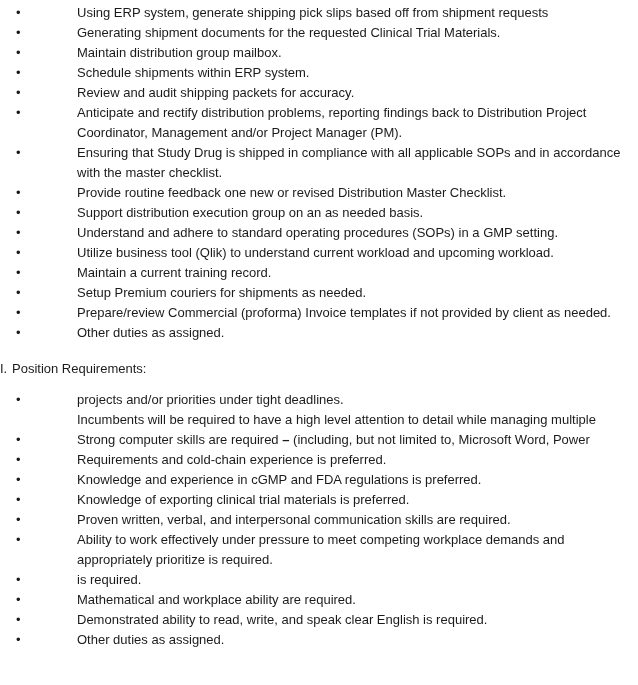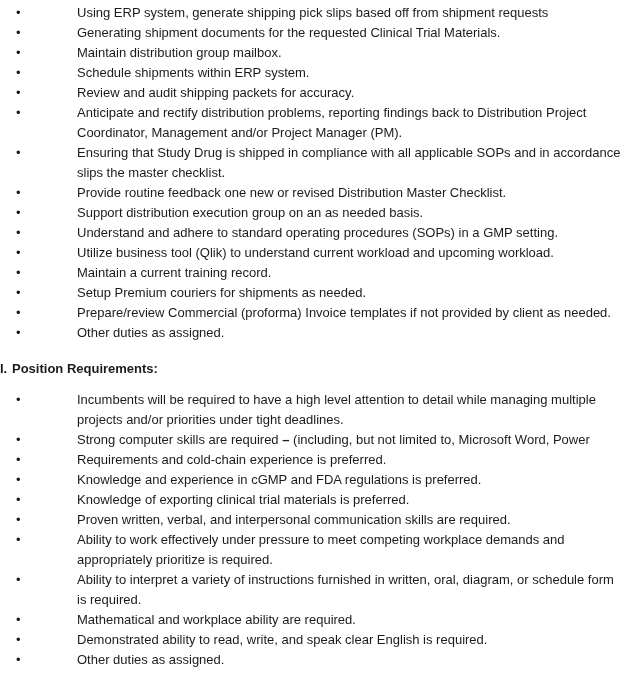"slips the master checklist." div.line { text: slips -> with }
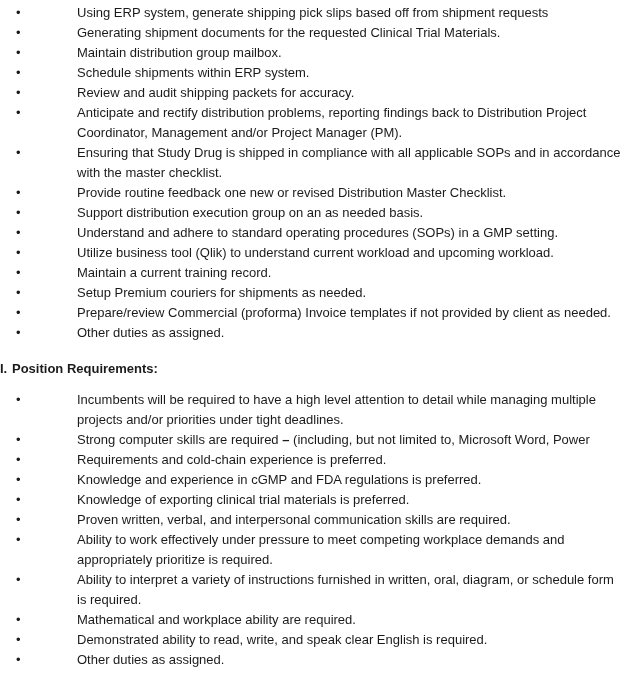"I. Position Requirements:" .heading { font-weight: bold -> normal }
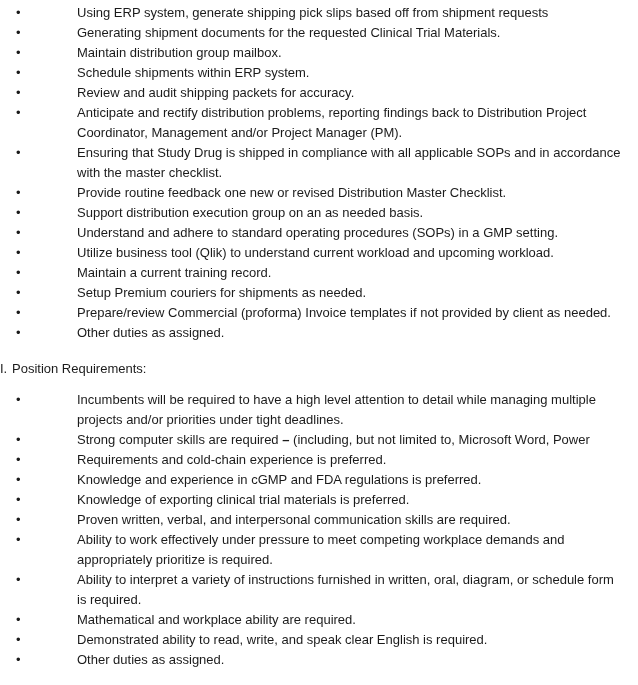"Incumbents will be required to" div.line { order: before "projects and/or priorities under tight" -> after "projects and/or priorities under tight" }
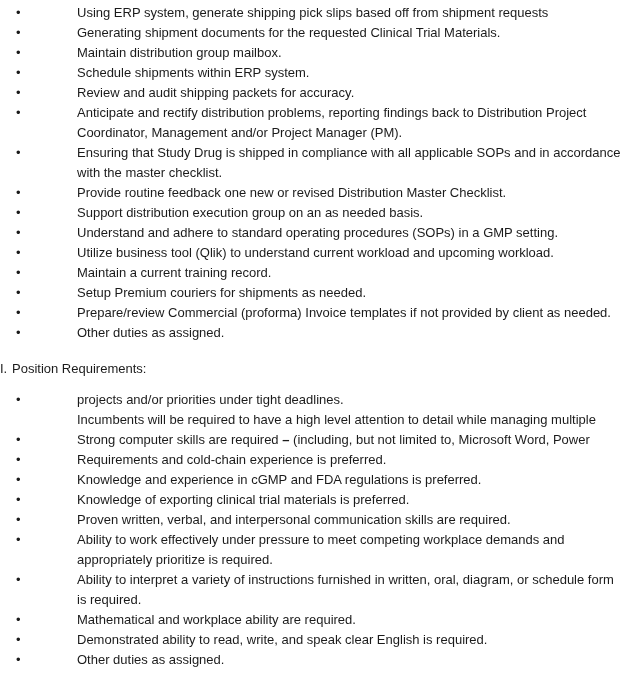"Ability to interpret a variety" div.line { html: <div>Ability to interpret a variety of instructions furnished in written, oral, diagram, or schedule form</div> -> none }
